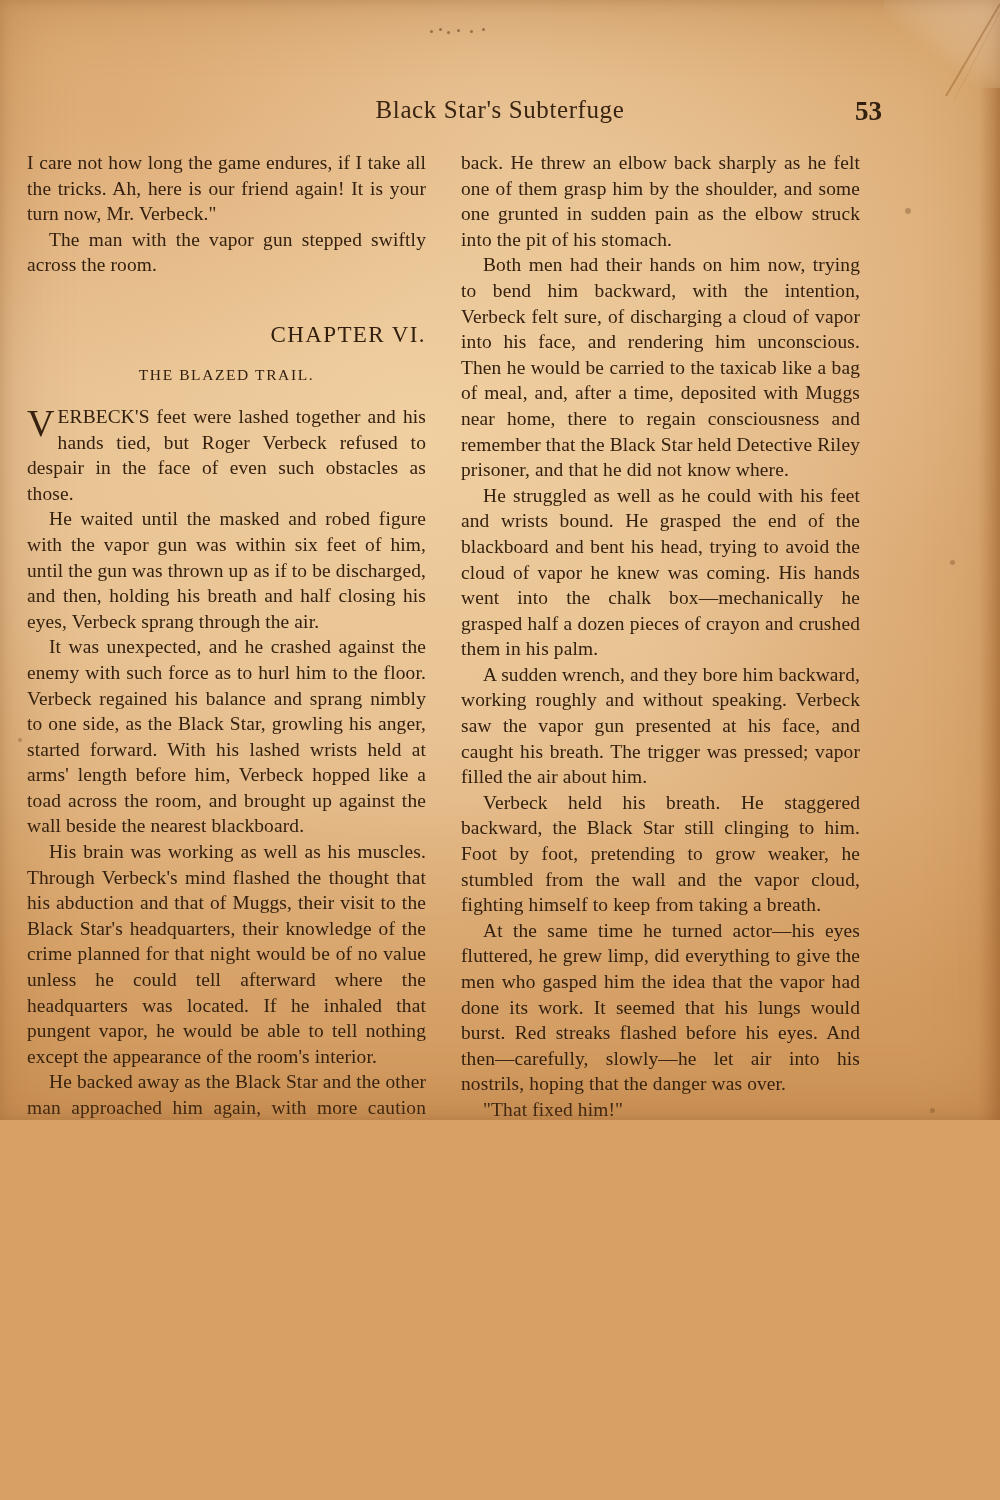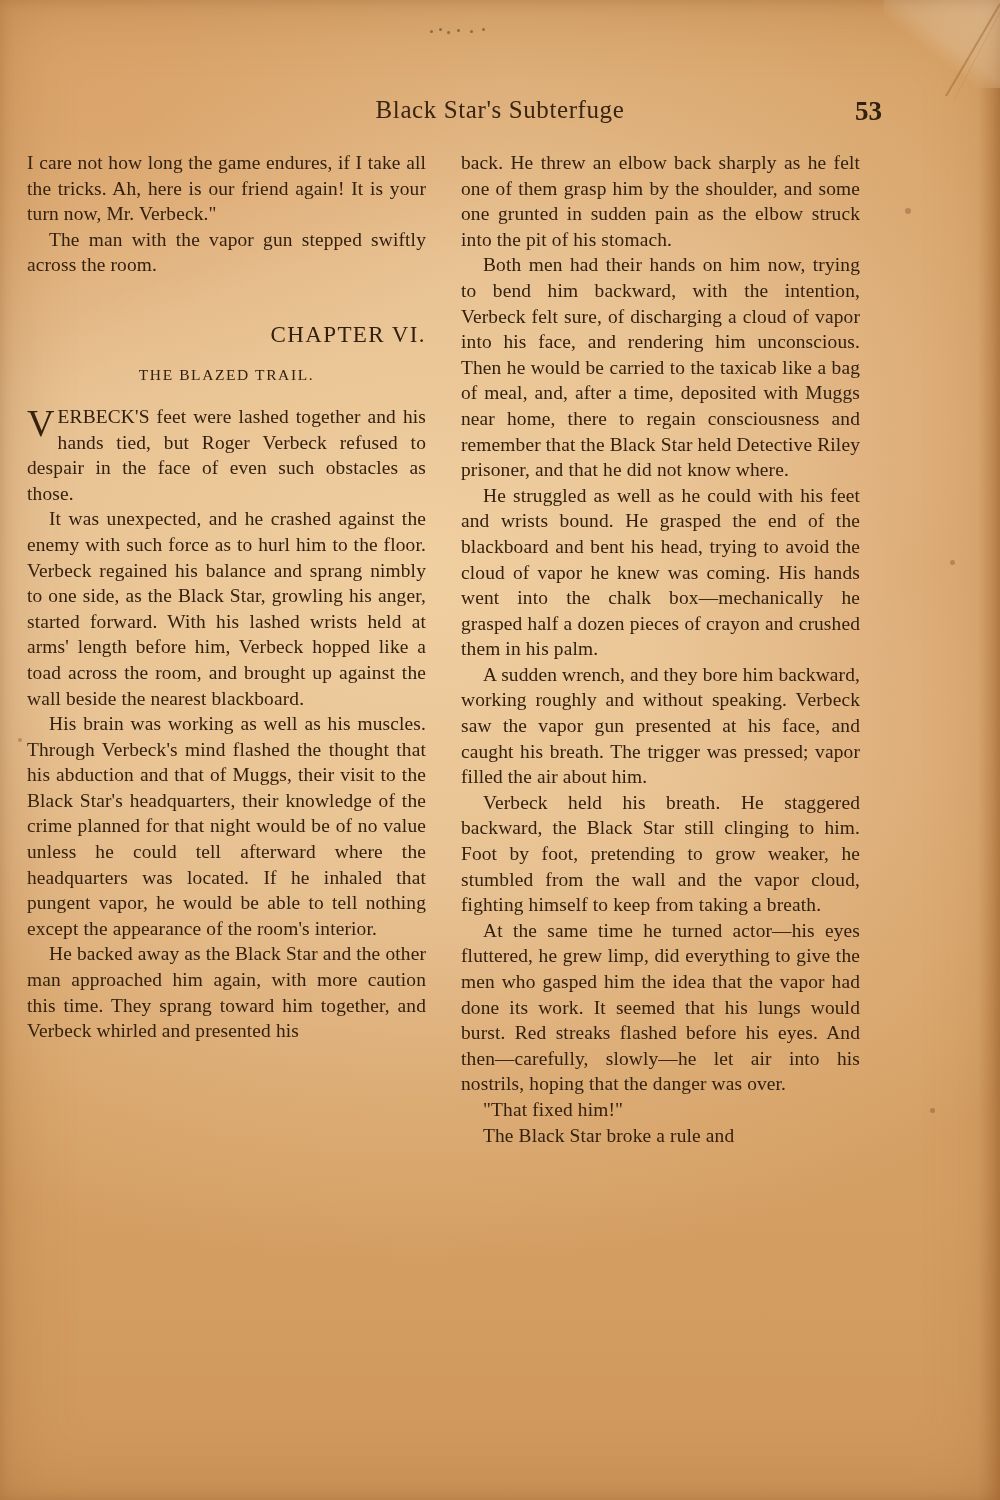"Black Star's Subterfuge" .page { height: 1500px -> 1120px }
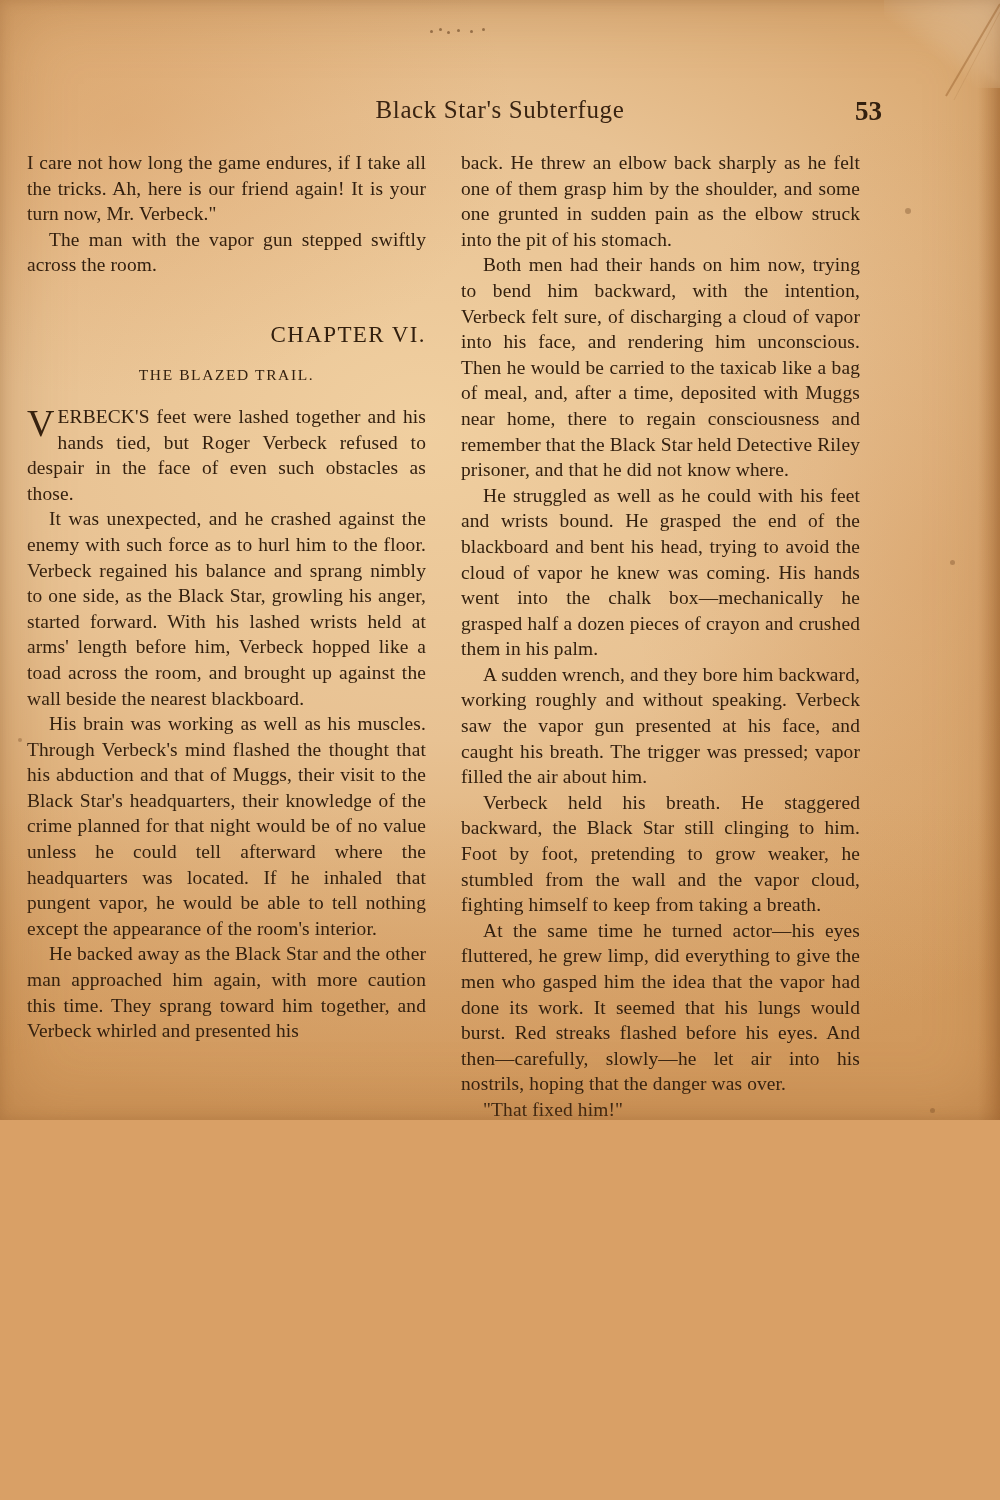"He waited until the masked" p.indent { html: none -> <p>He waited until the masked and robed figure with the vapor gun was within six feet of him, until the gun was thrown up as if to be discharged, and then, holding his breath and half closing his eyes, Verbeck sprang through the air.</p> }
